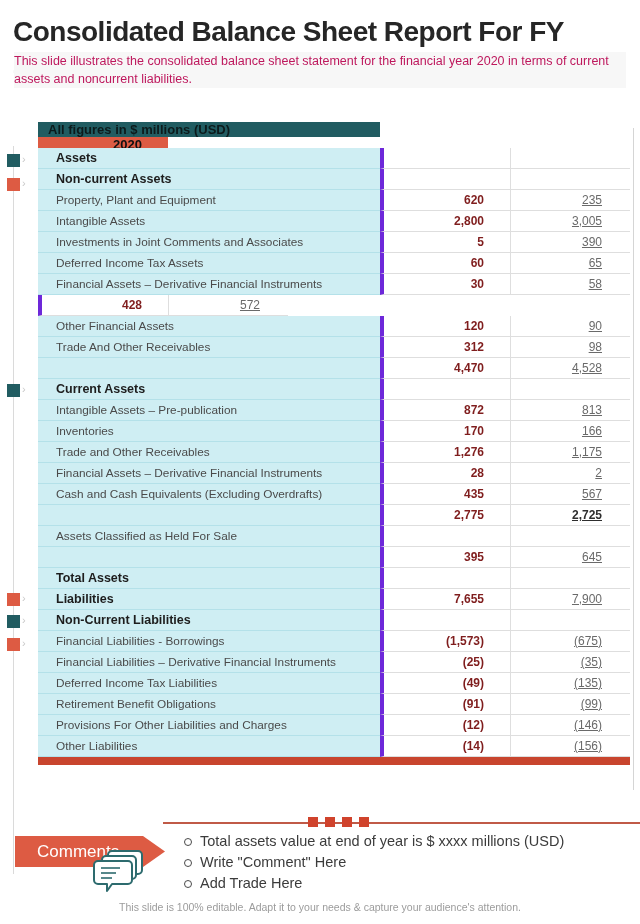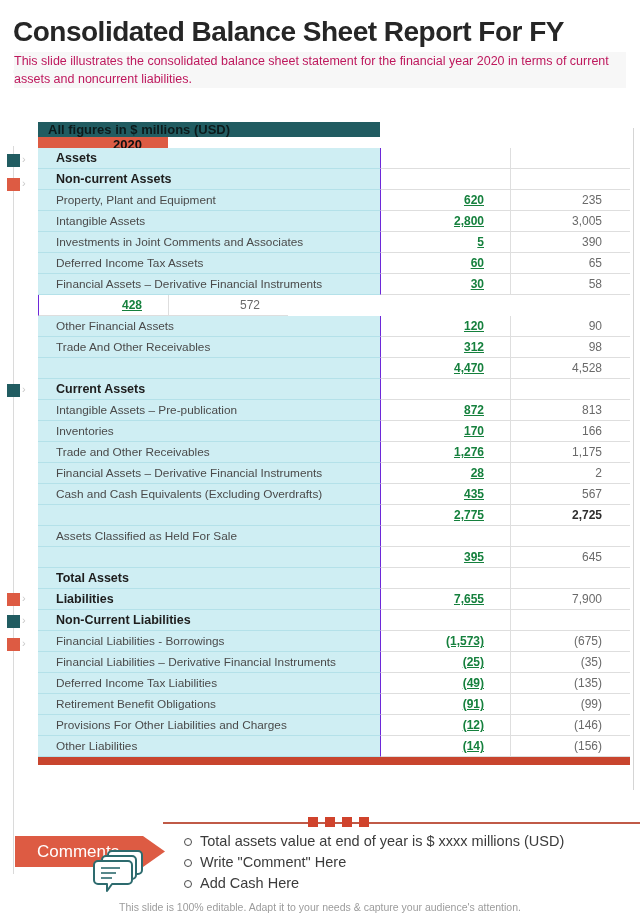"620" .trow .v2020 { border-left: 1px solid #6d28d9 -> 4px solid #6d28d9; color: #15803d -> #7f1d1d; text-decoration: underline -> none }
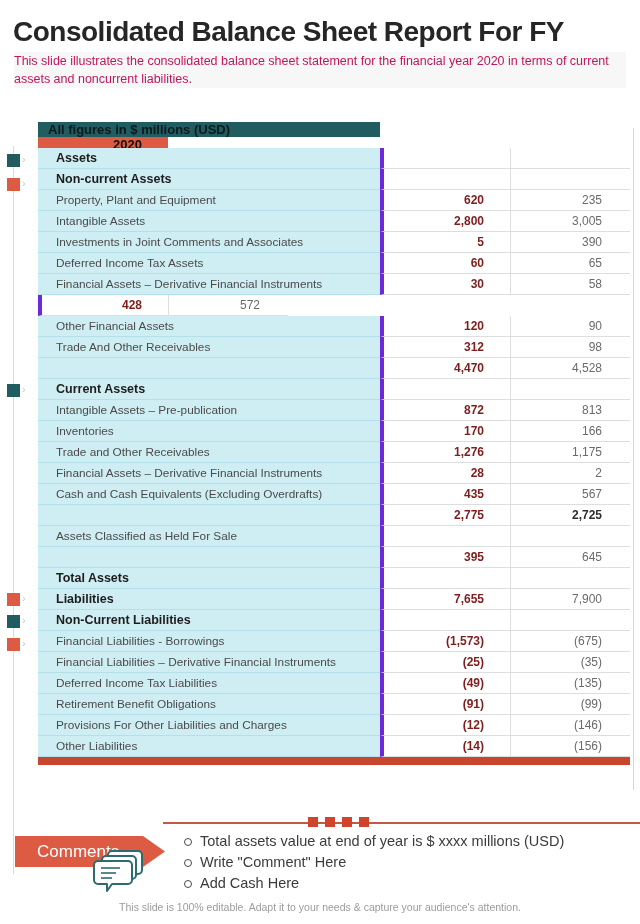"235" .trow .v2019 { text-decoration: none -> underline }
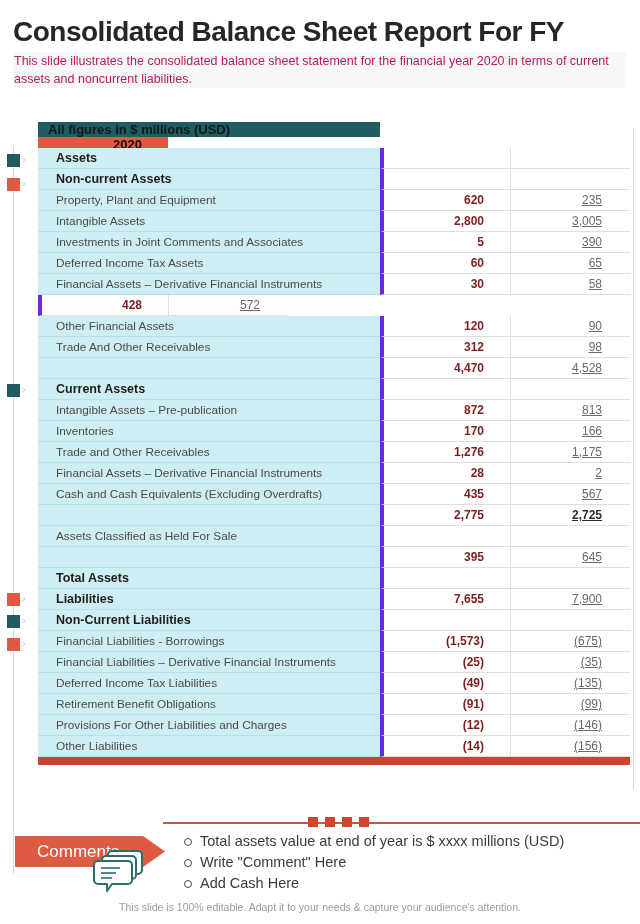"Add Cash Here" li { text: Cash -> Trade }
